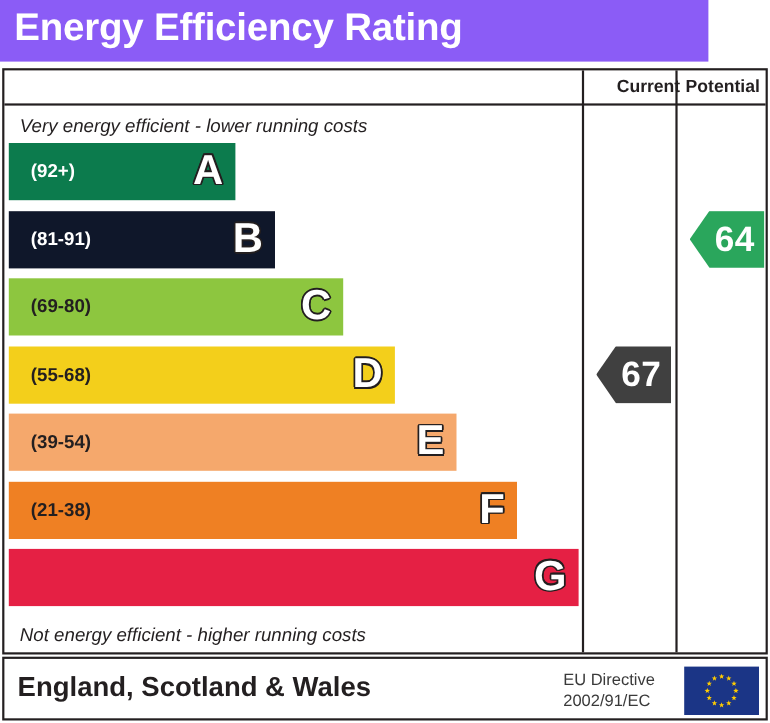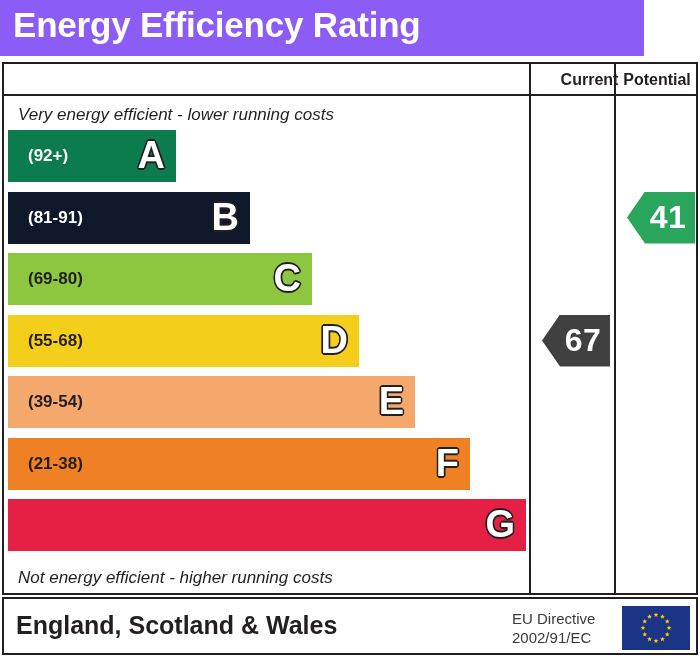"(92+)" div.band { width: 168px -> 206px }
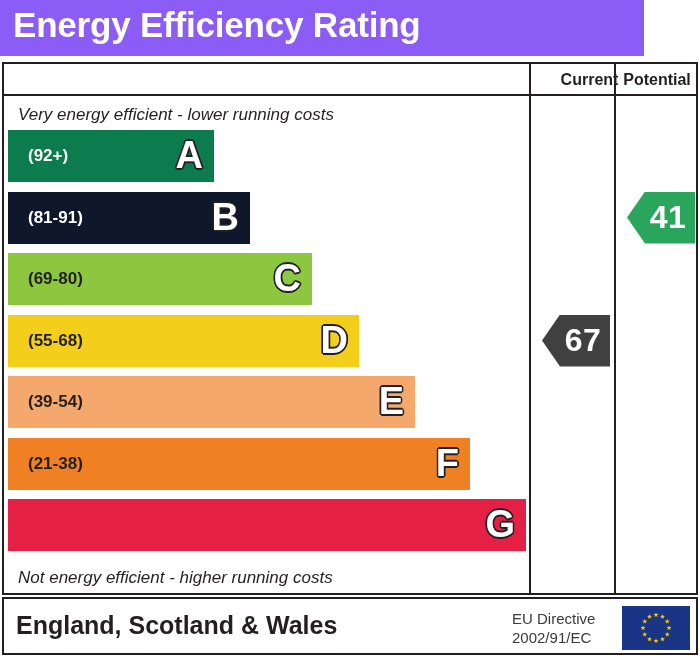"41" span { text: 41 -> 64 }
